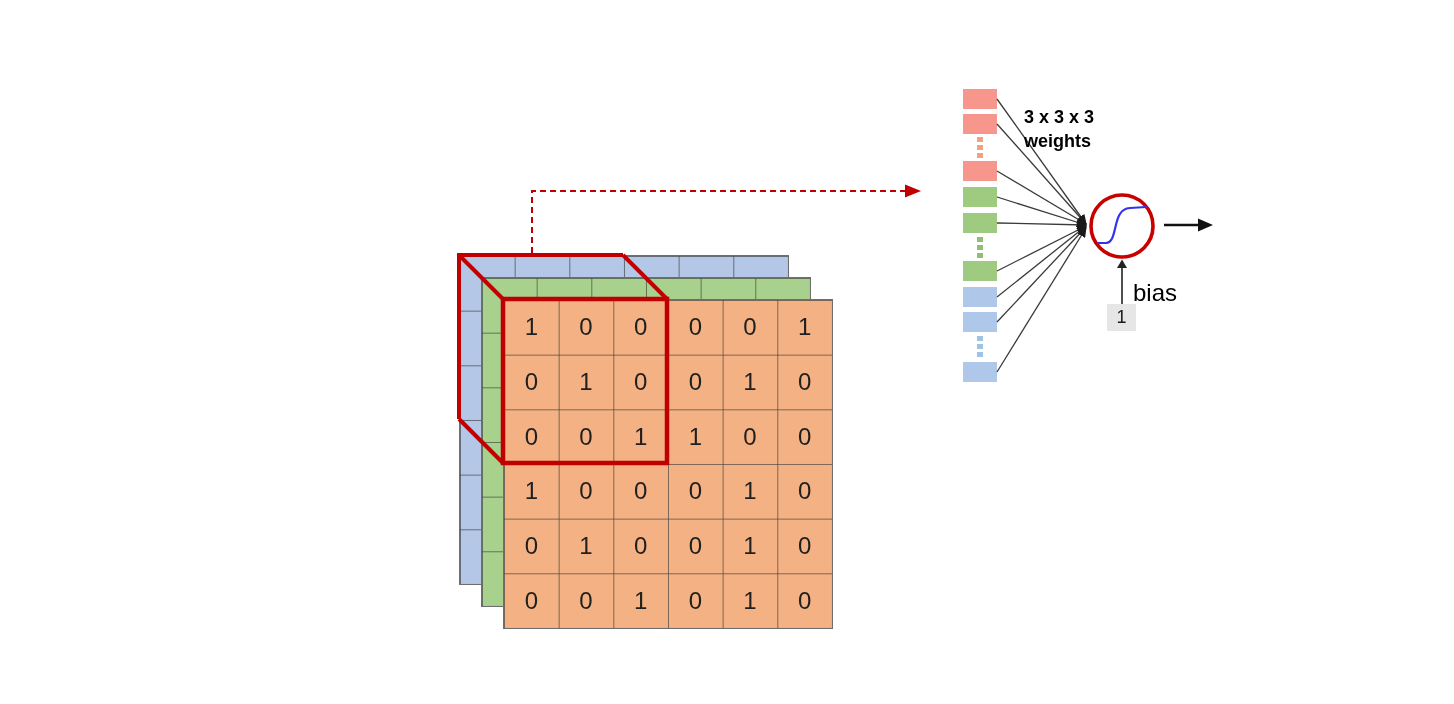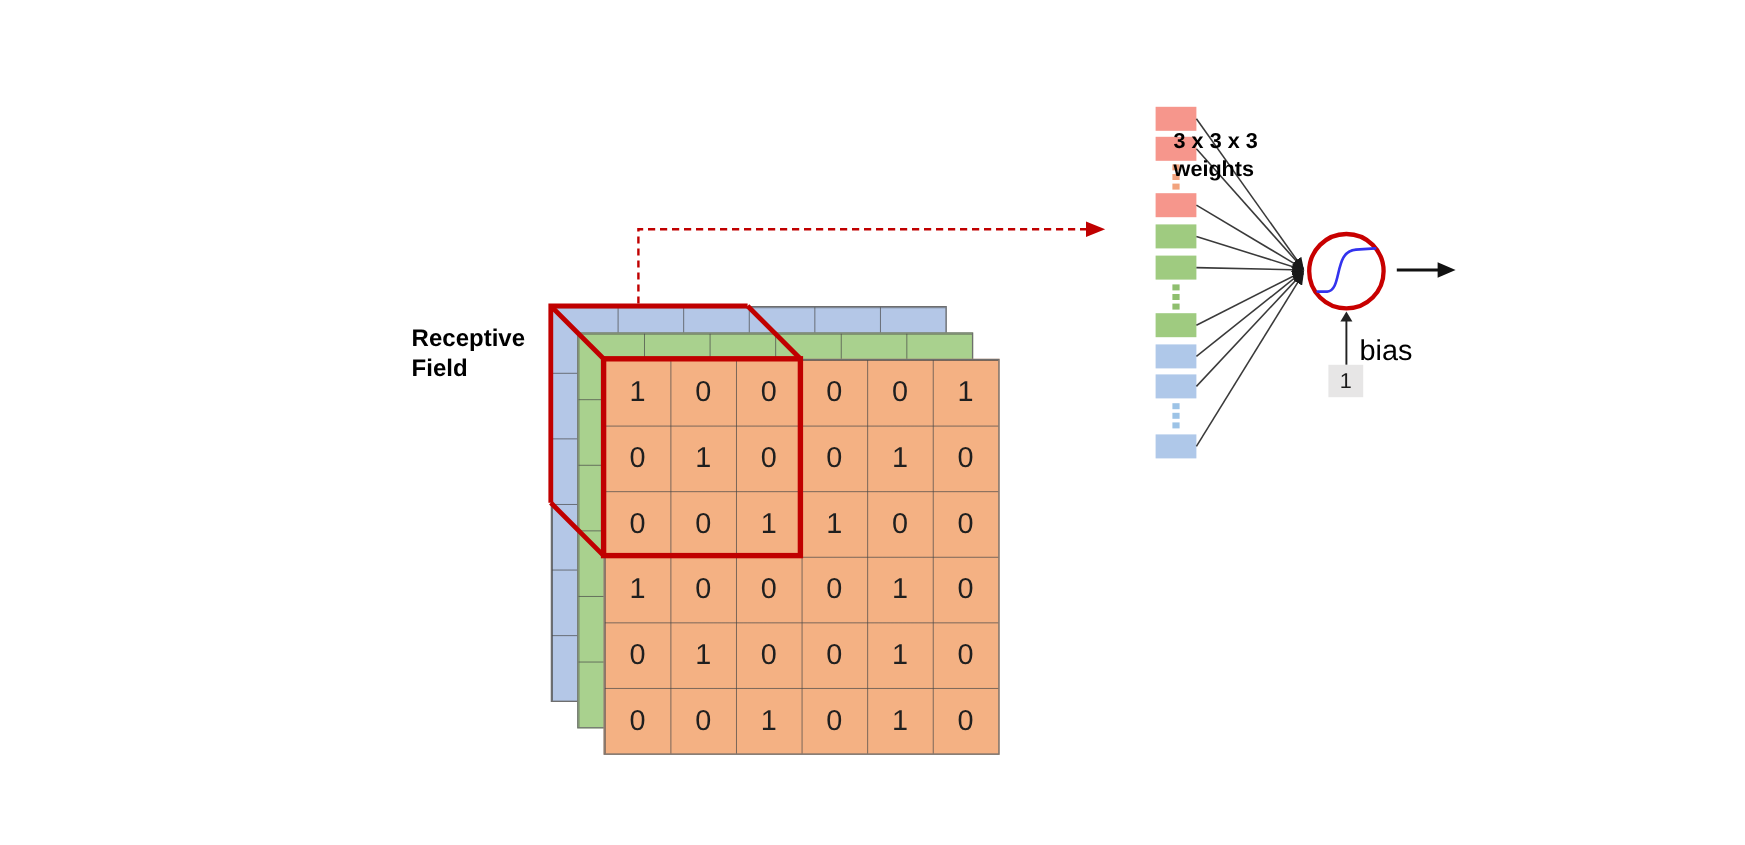"3 x 3 x 3" #weights-label { left: 978px -> 1024px }
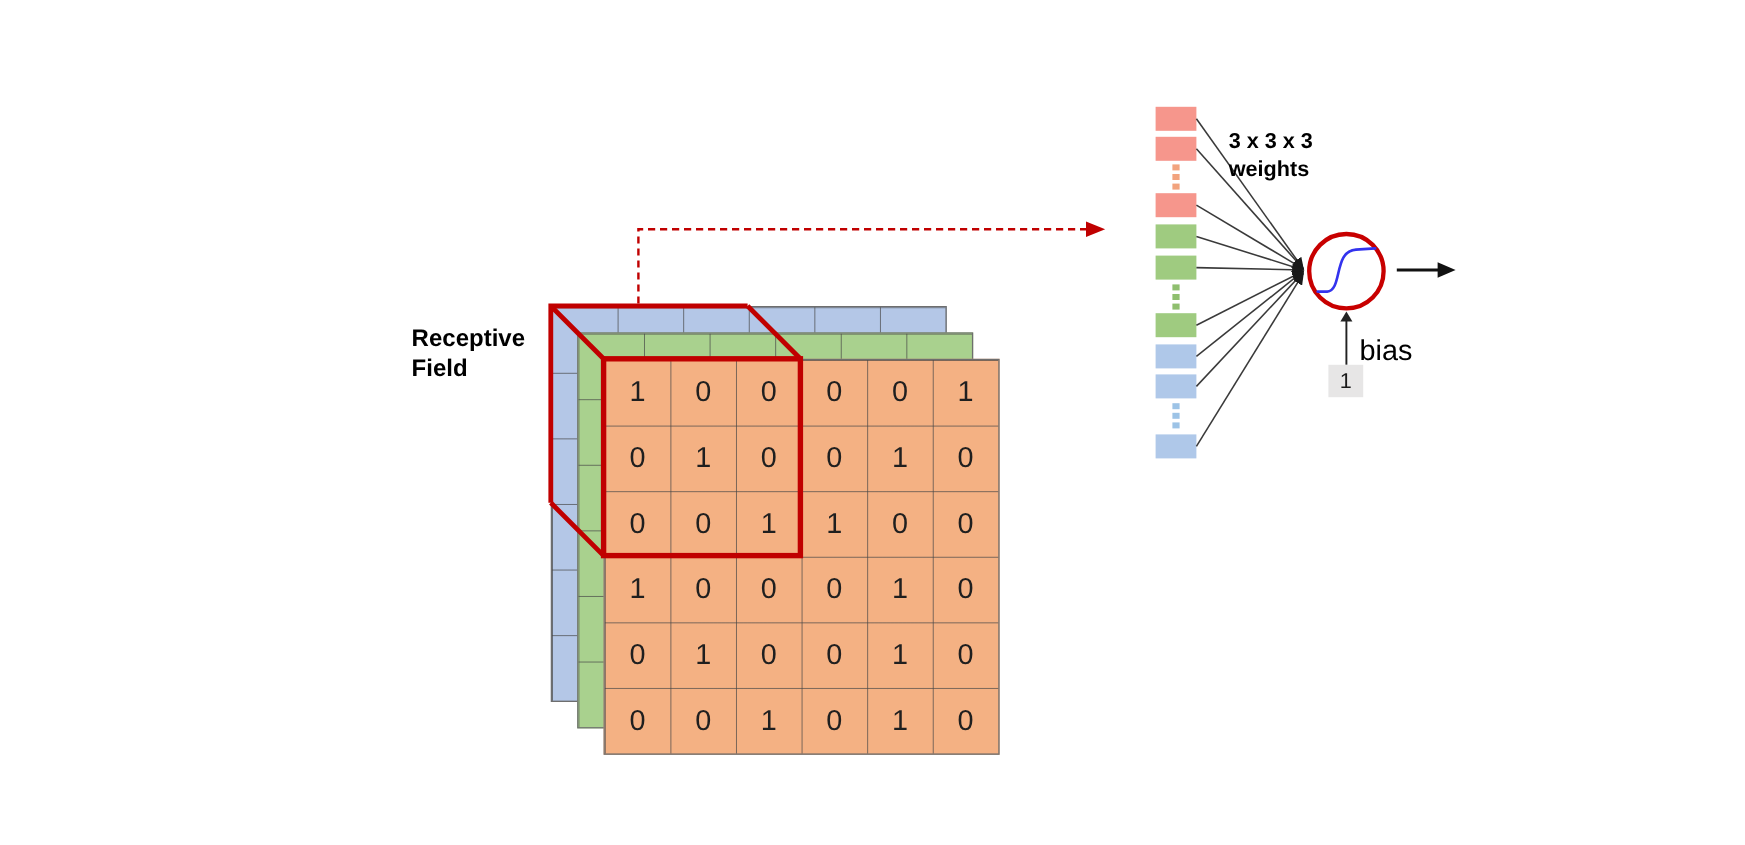"Receptive" div.lbl { html: <div>Receptive Field</div> -> none }
